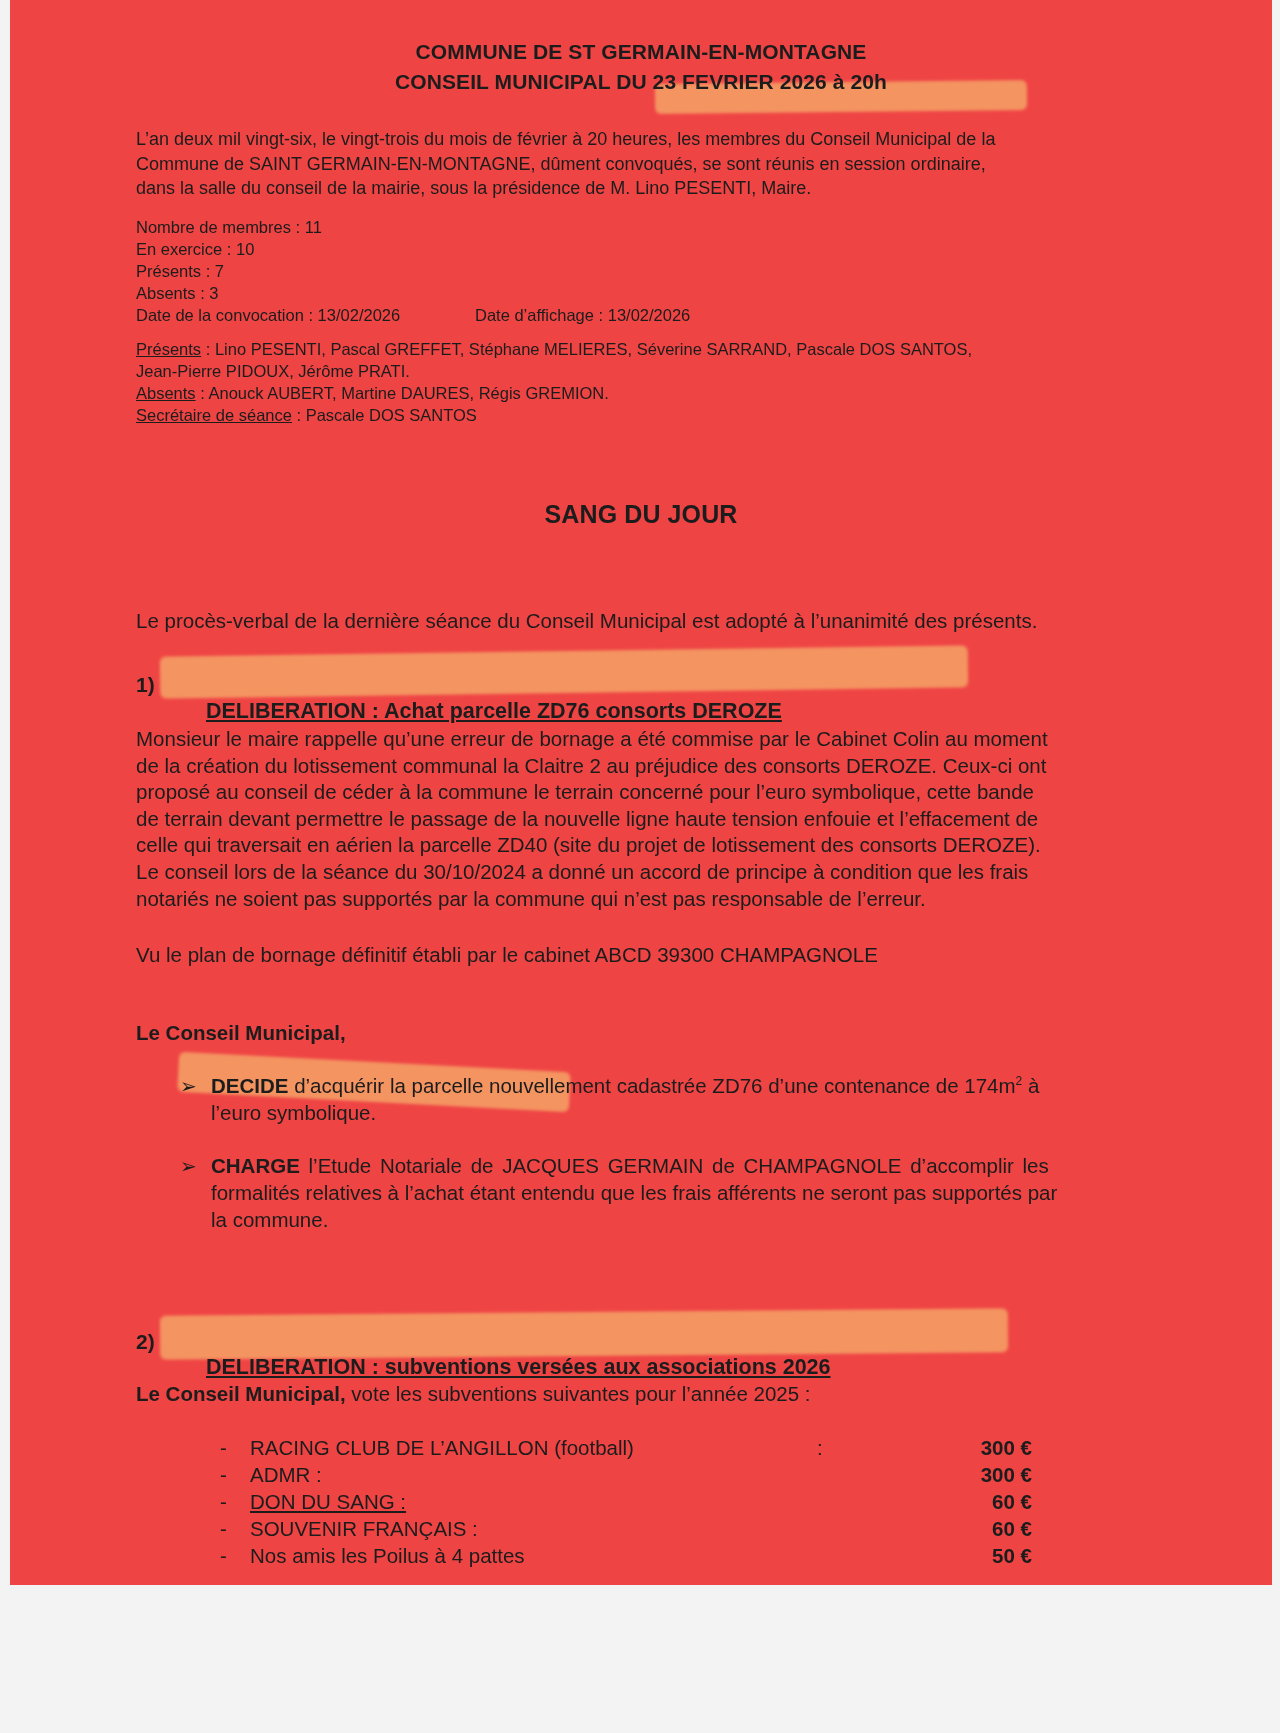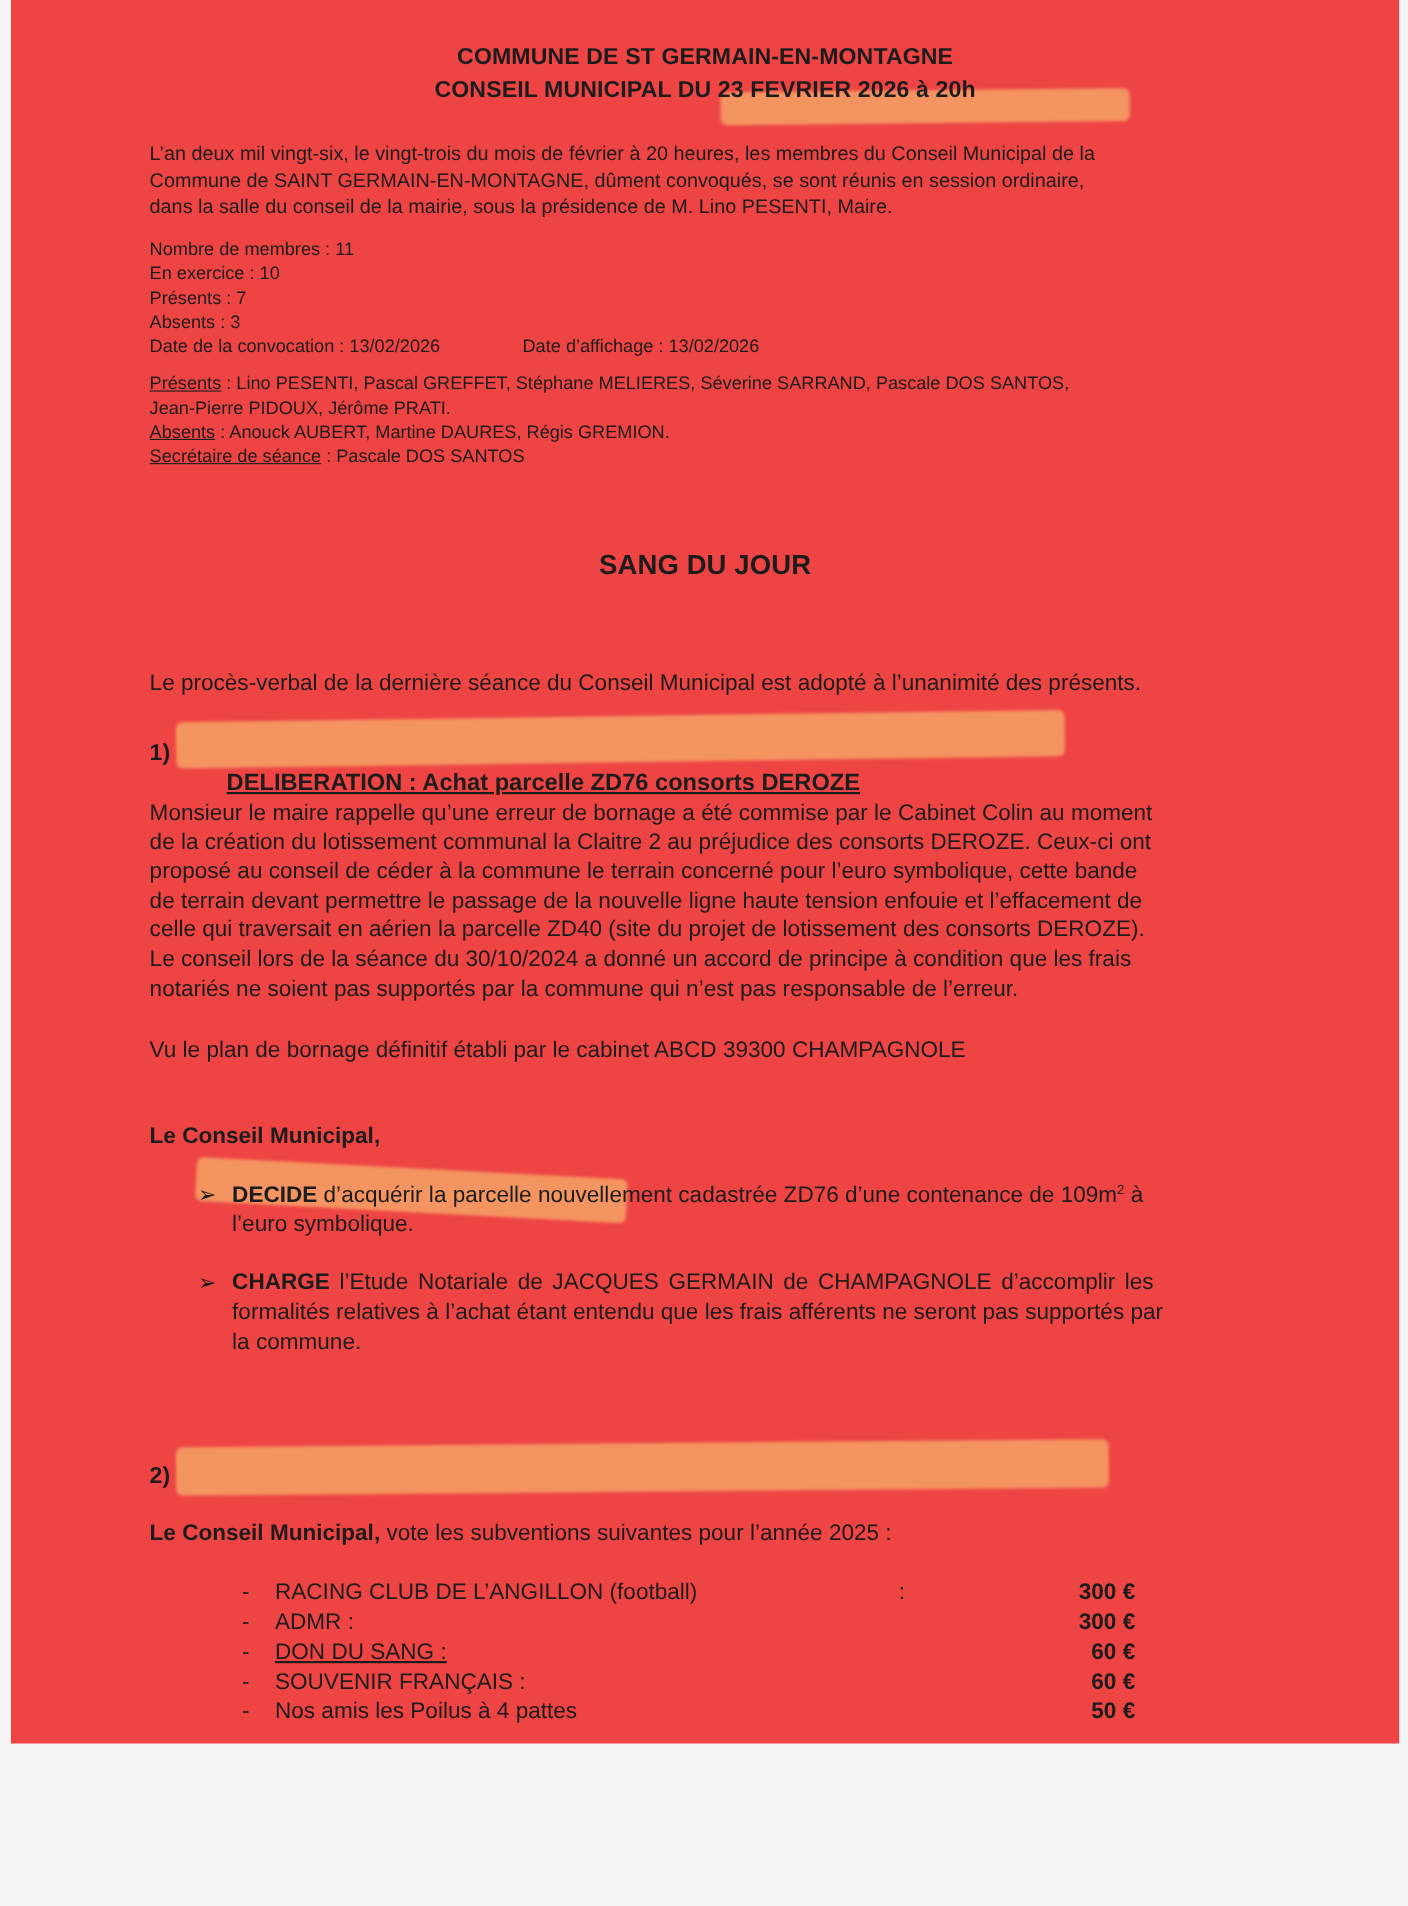"d’acquérir la parcelle nouvellement" span { text: 109m -> 174m }
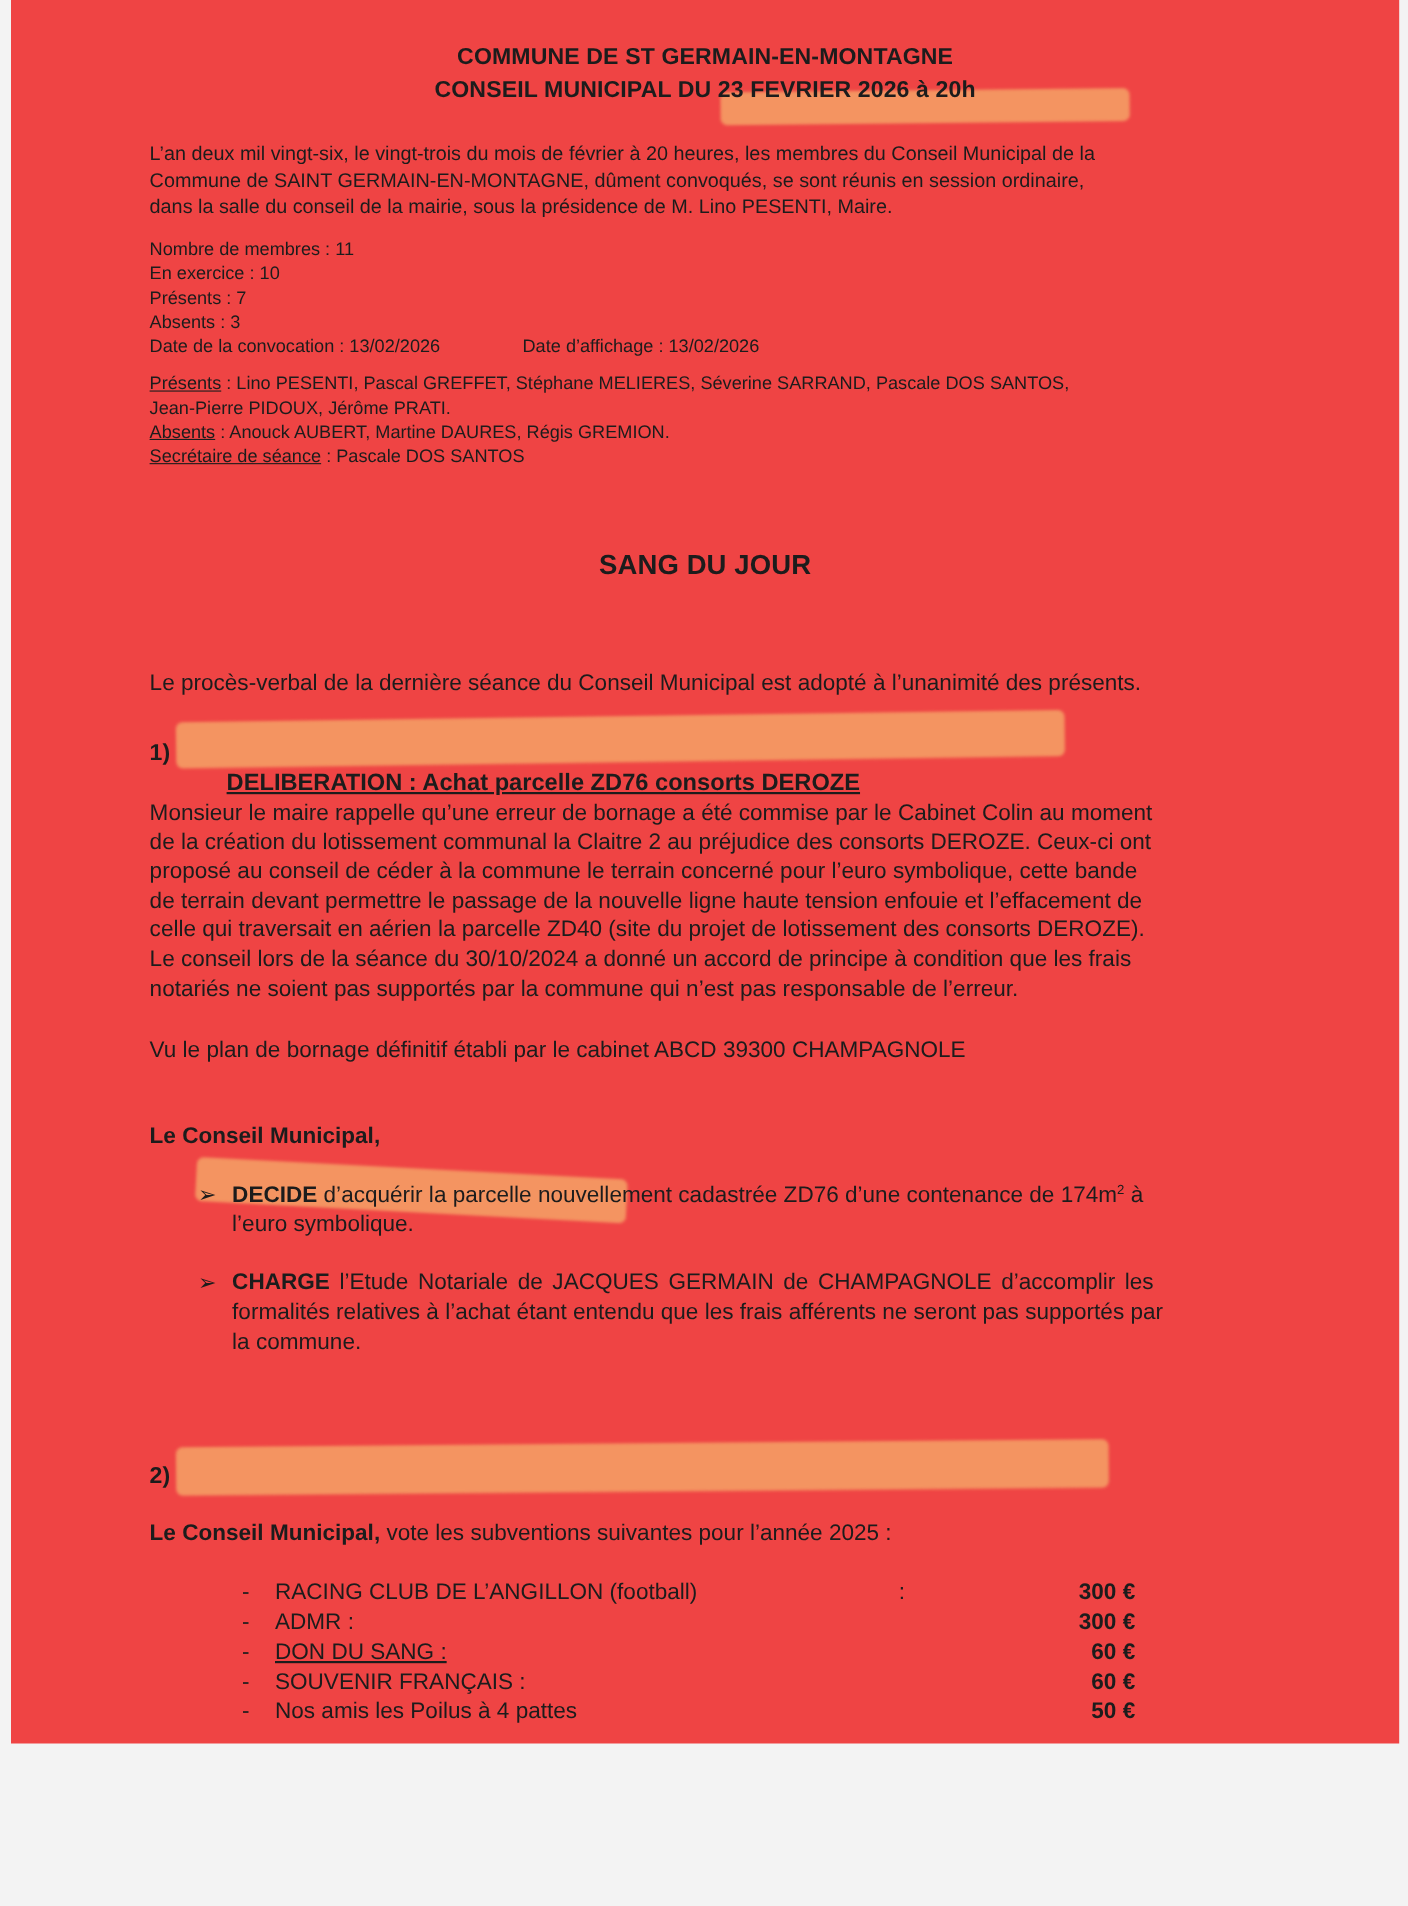"DELIBERATION : subventions versées aux" div.section-title { html: none -> <div>DELIBERATION : subventions versées aux associations 2026</div> }
